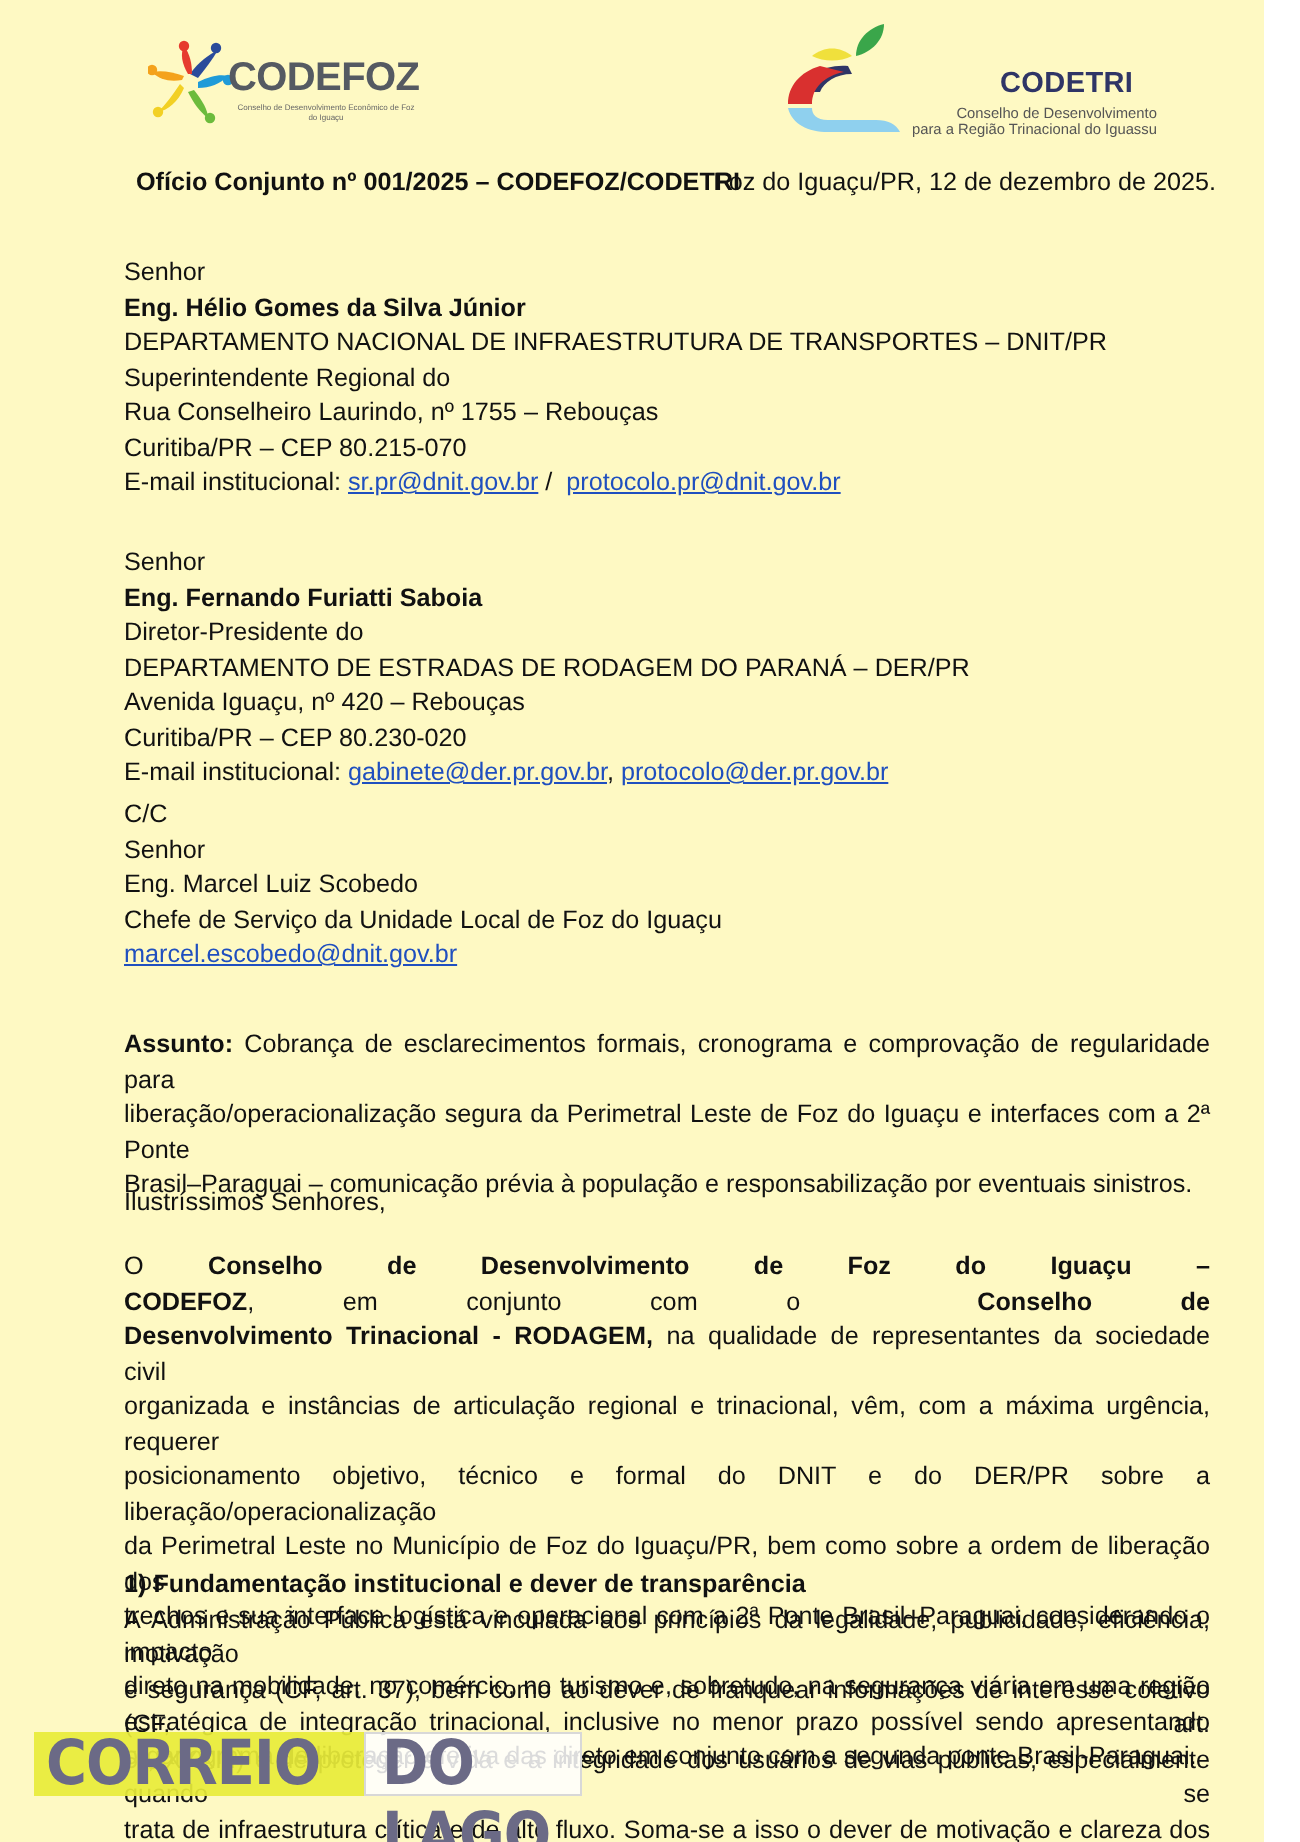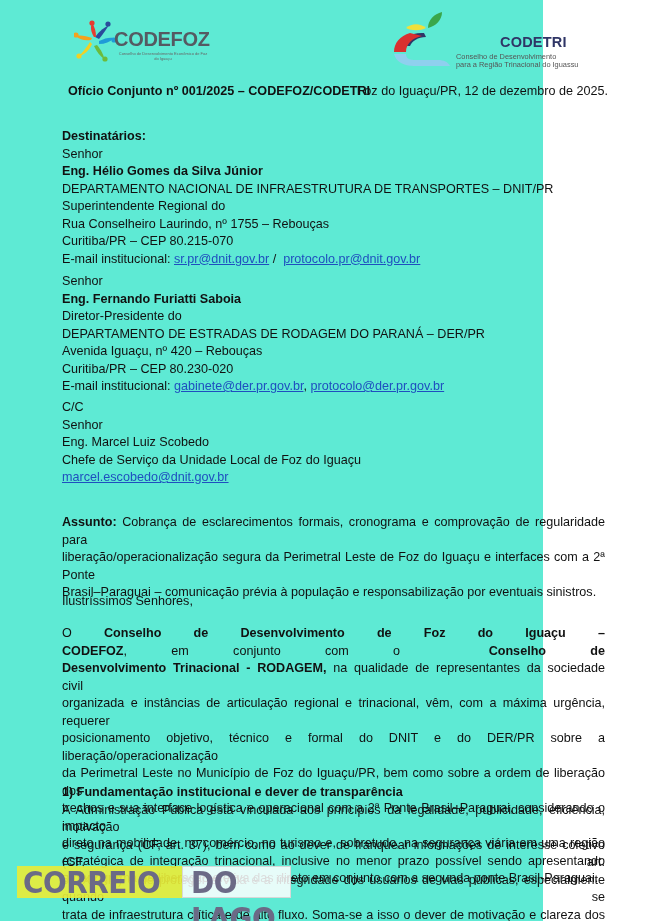"CODEFOZ" .page { background: #5eead4 -> #fef9c3; width: 543px -> 632px }
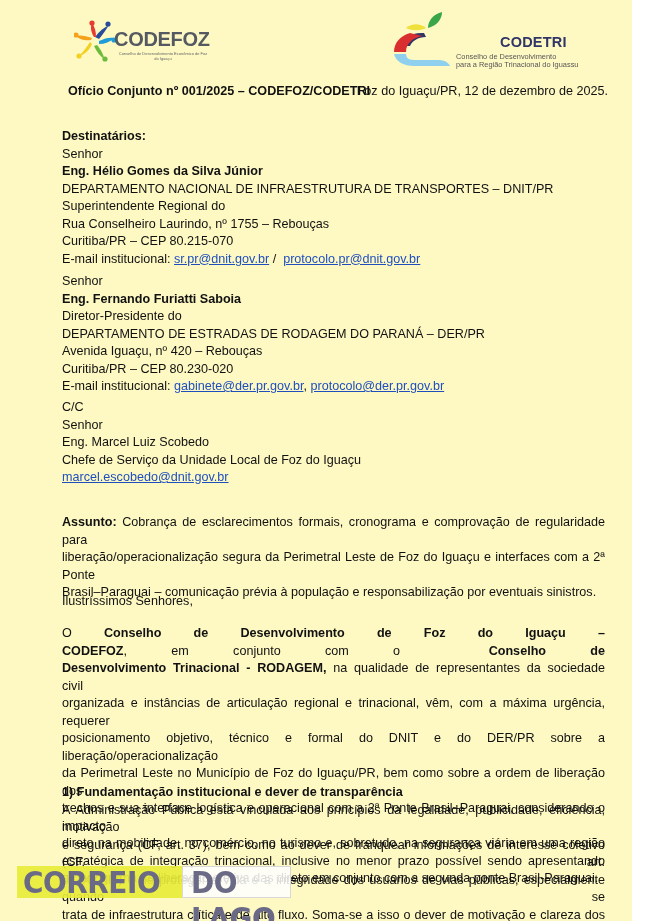"Conselho de Desenvolvimento" .codetri-sub { text-align: none -> right }
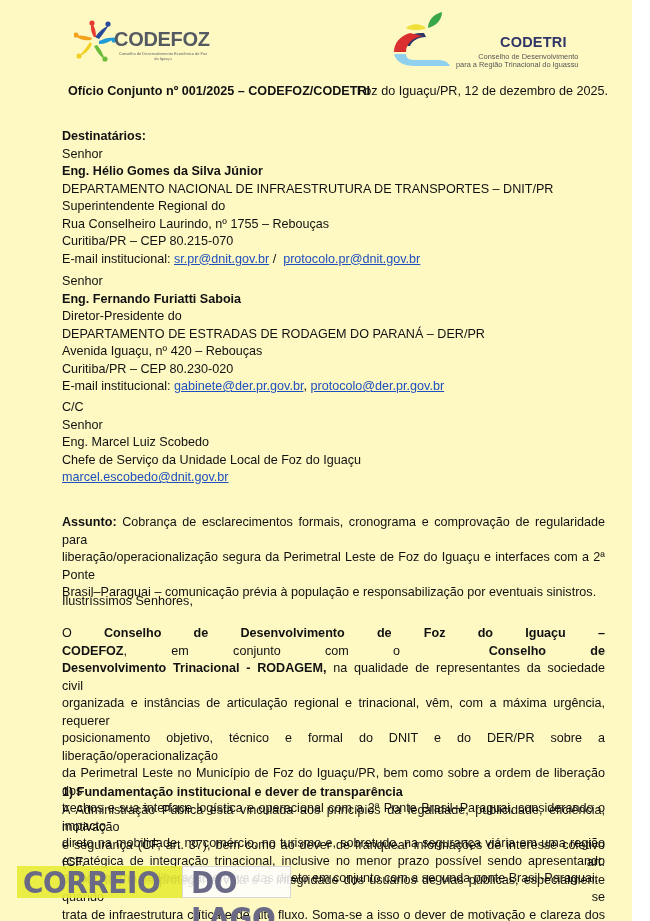"Destinatários:" span.line { html: <span>Destinatários:</span> -> none }
